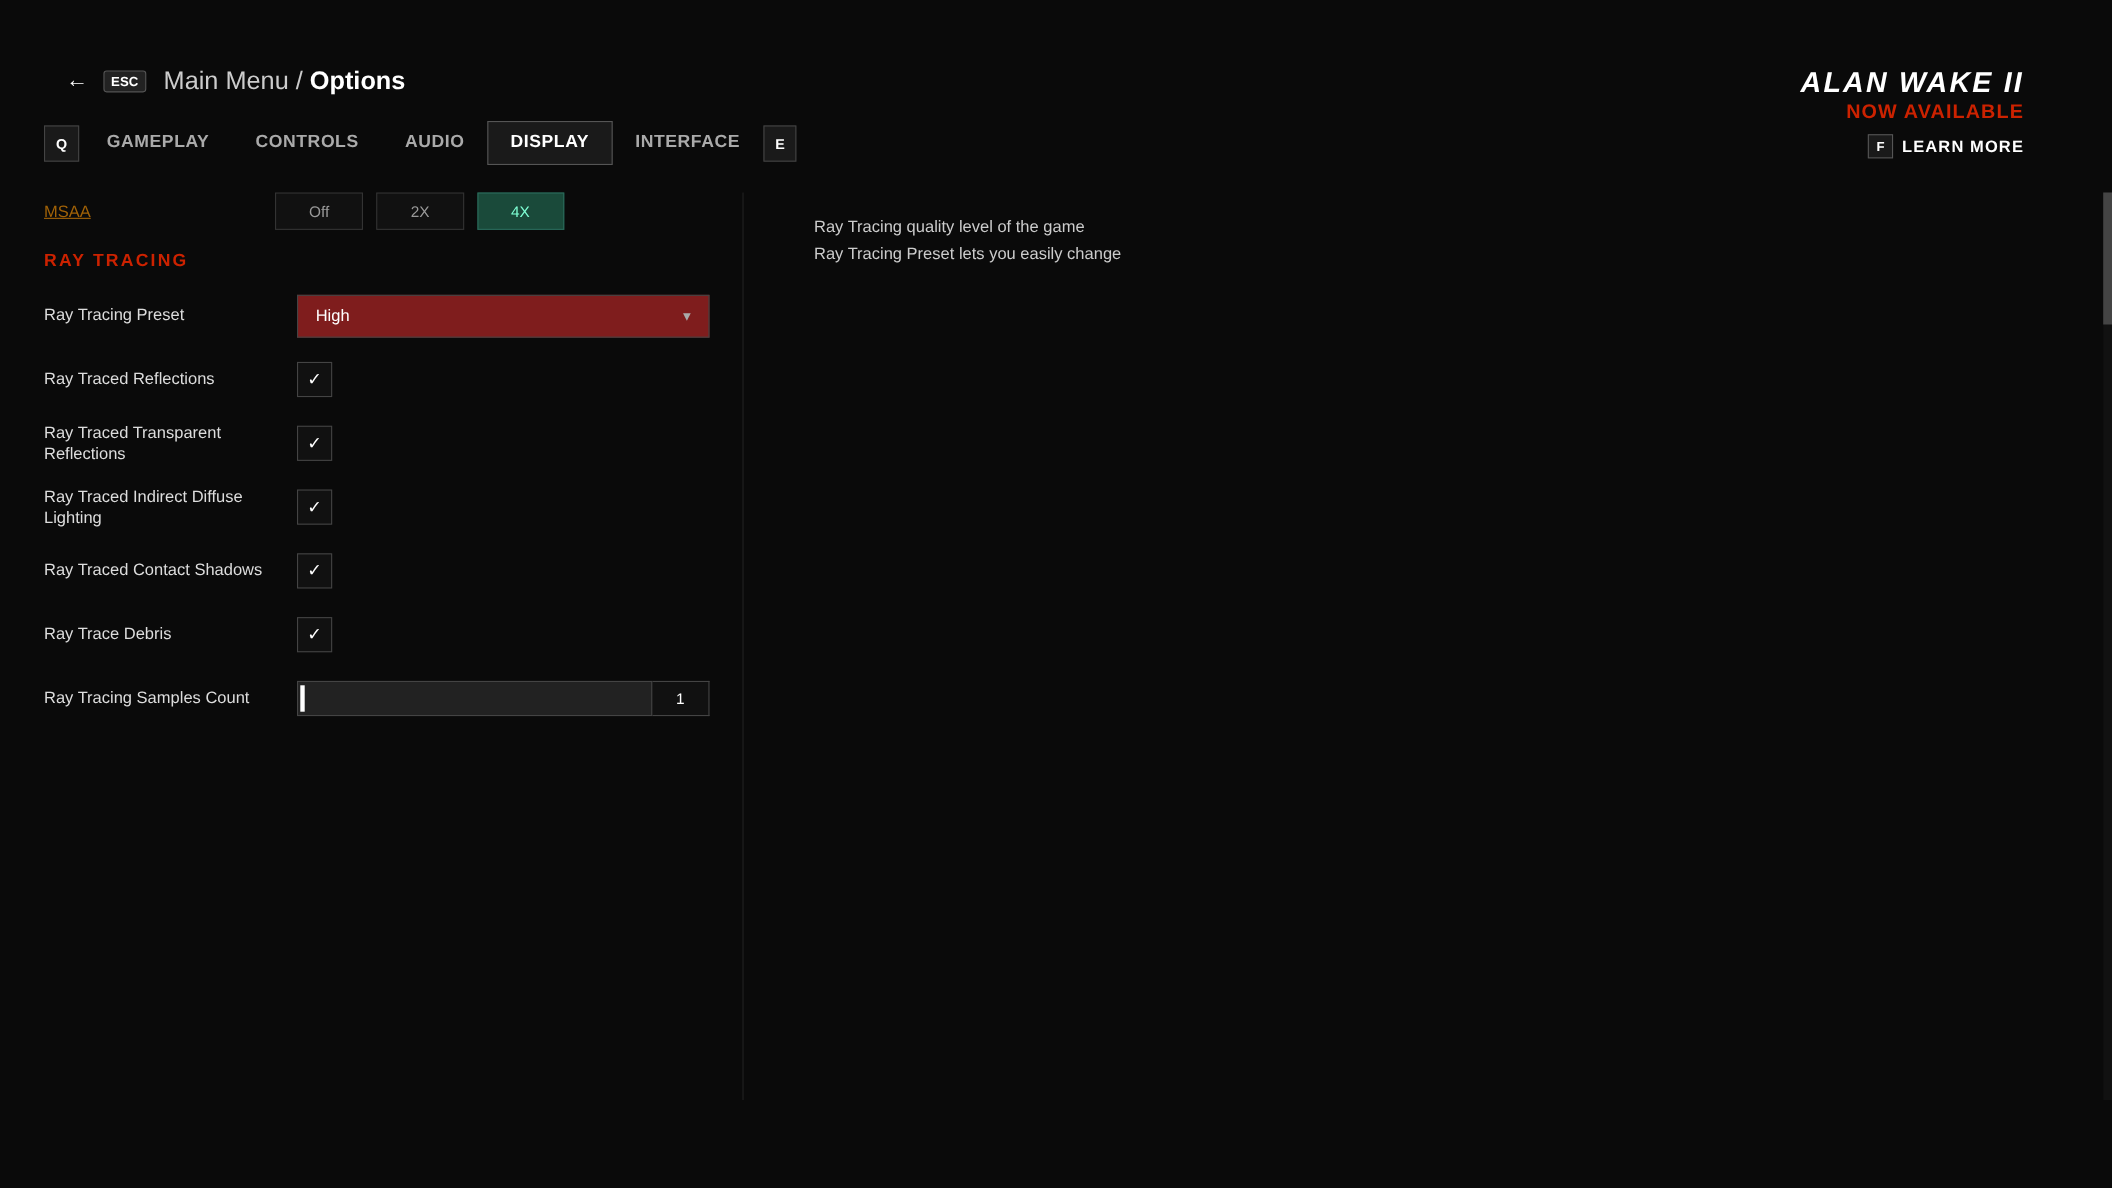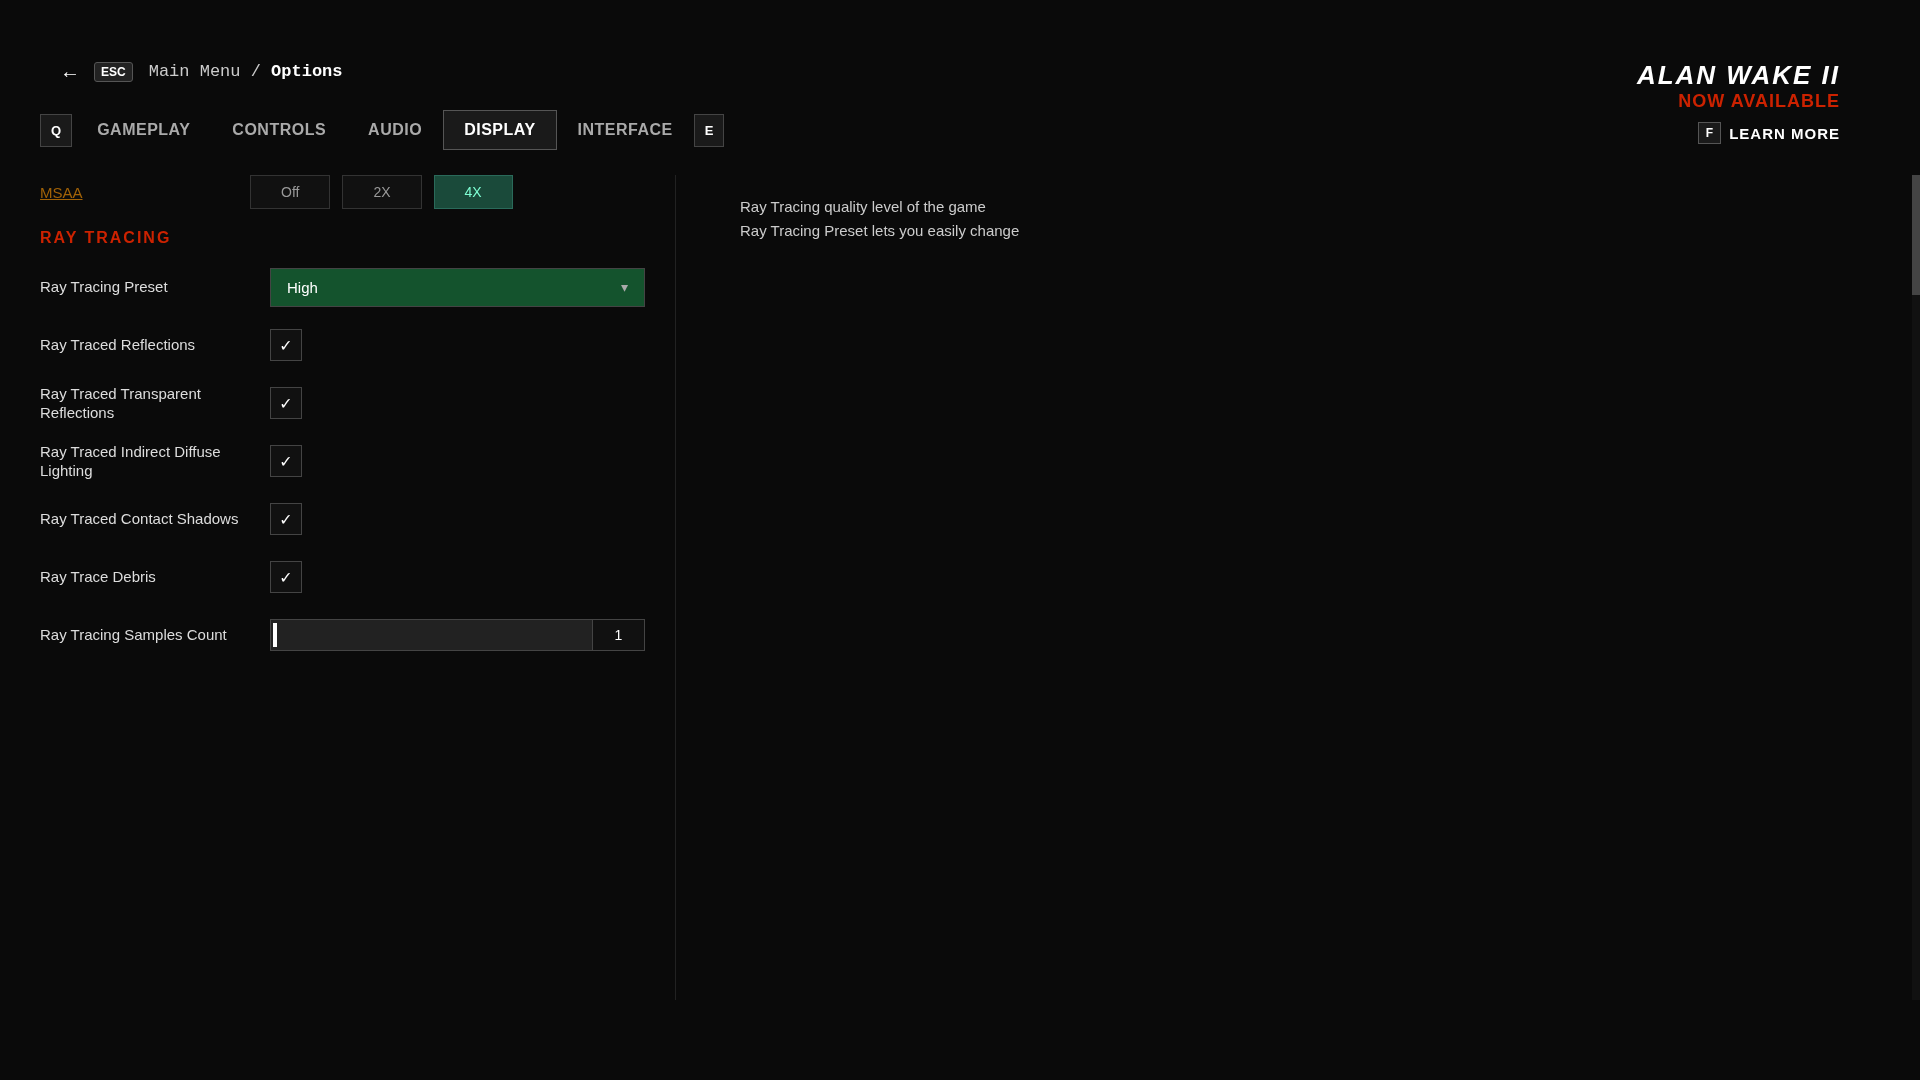"Main Menu / Options" .breadcrumb { font-family: Liberation Mono, monospace -> none; font-size: 17px -> 23px }
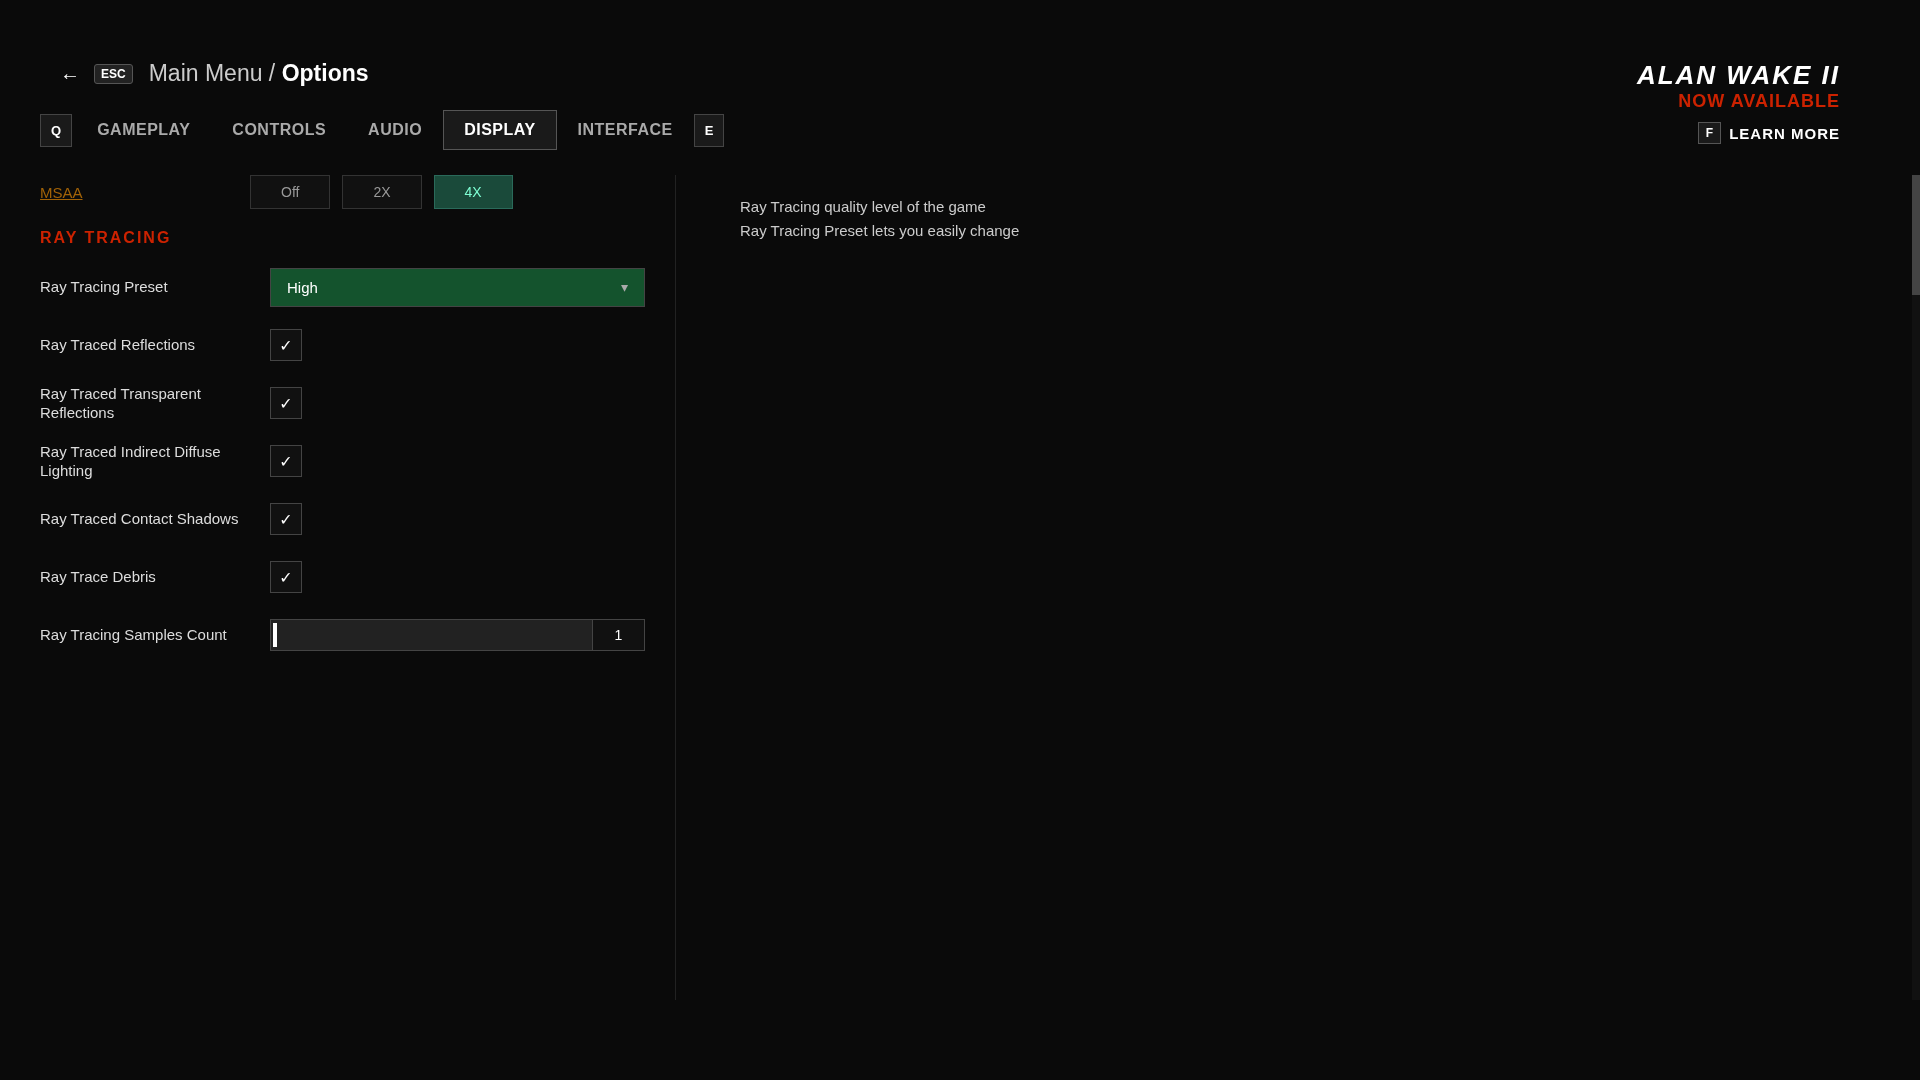"High" .dropdown { background: #14532d -> #7f1d1d }
